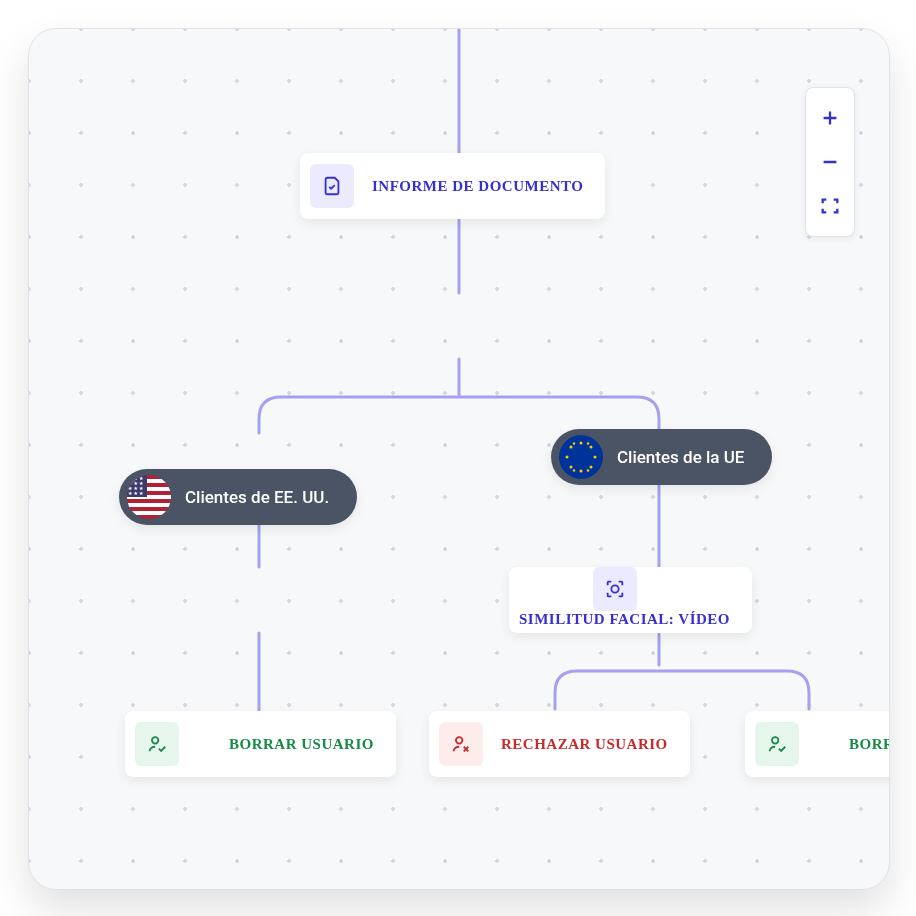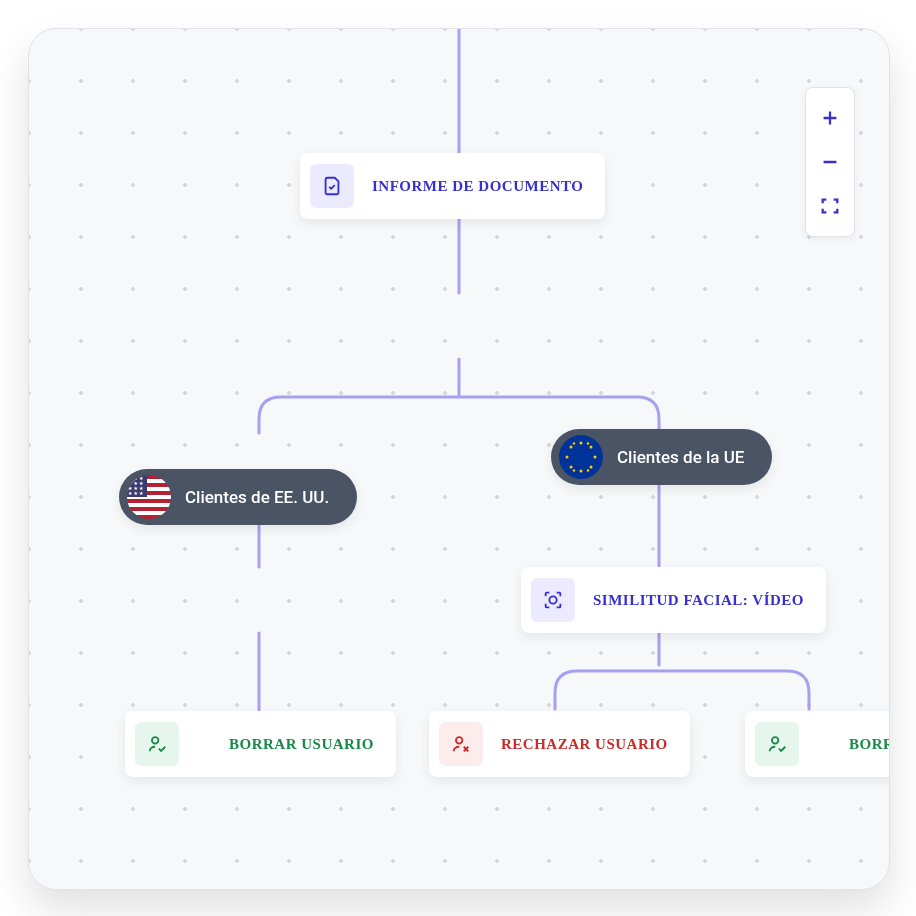"SIMILITUD FACIAL: VÍDEO" div.node { flex-direction: none -> column; left: 492px -> 480px }
